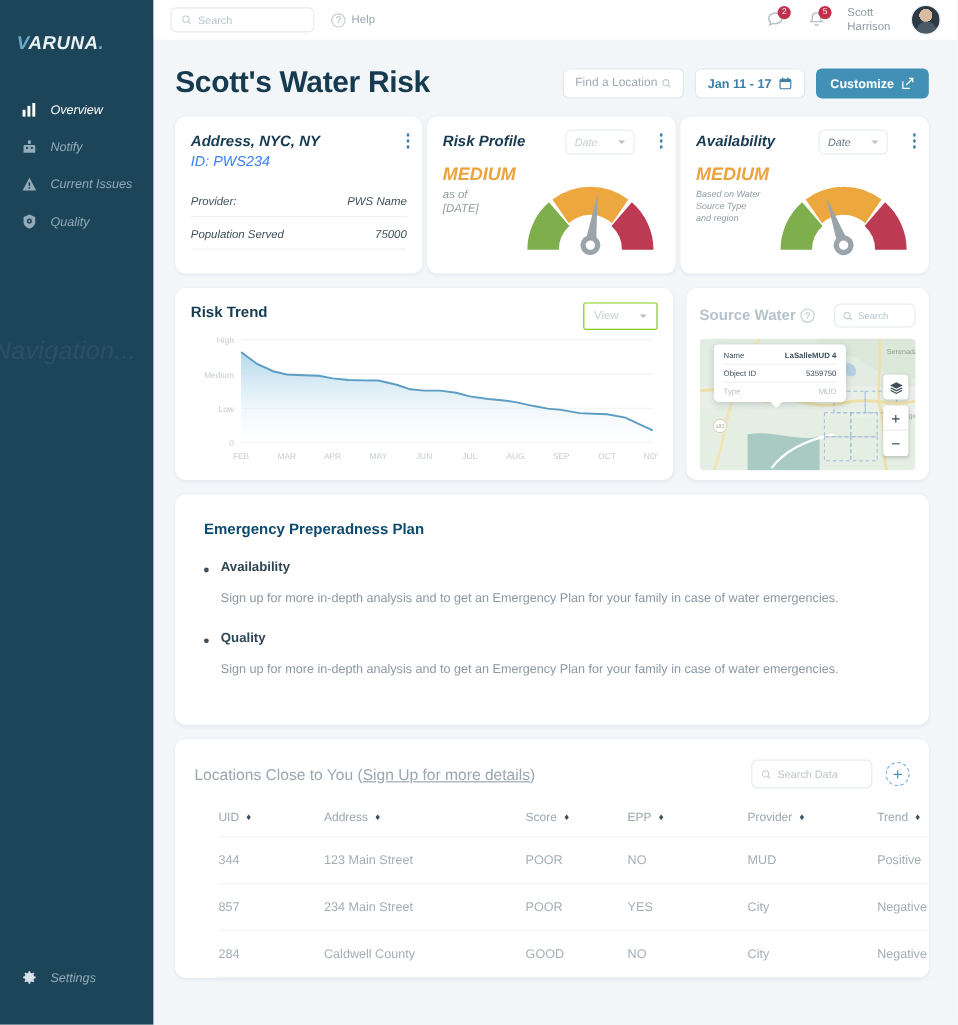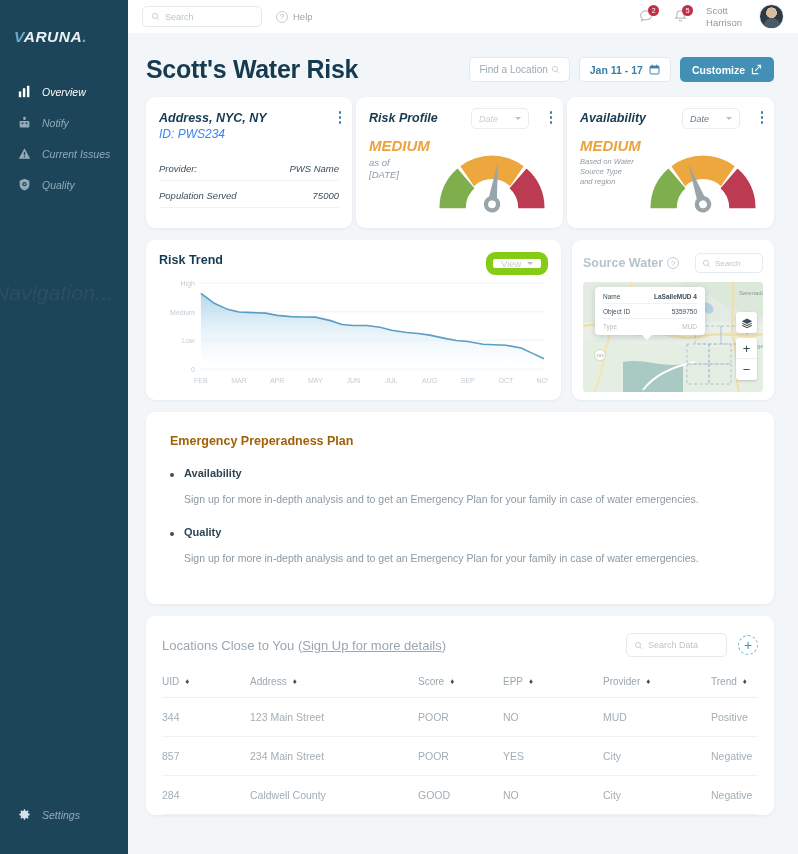"View" .pill-view { border: 7px solid #84cc16 -> 1px solid #84cc16; border-radius: 9px -> 2px }
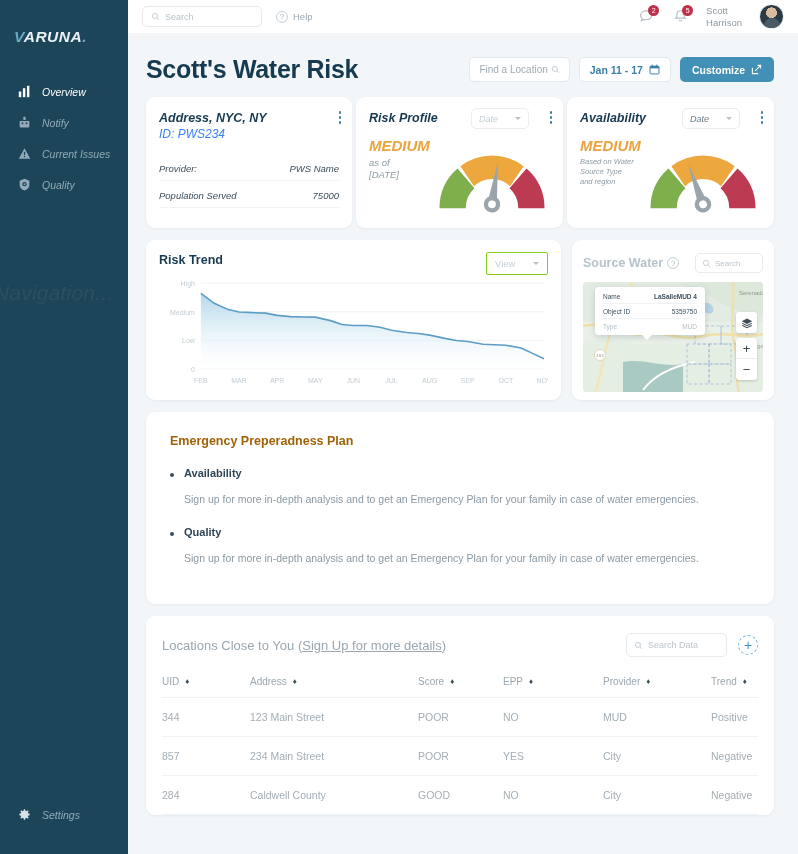"Emergency Preperadness Plan" .epp-title { color: #a16207 -> #0c4a6e }
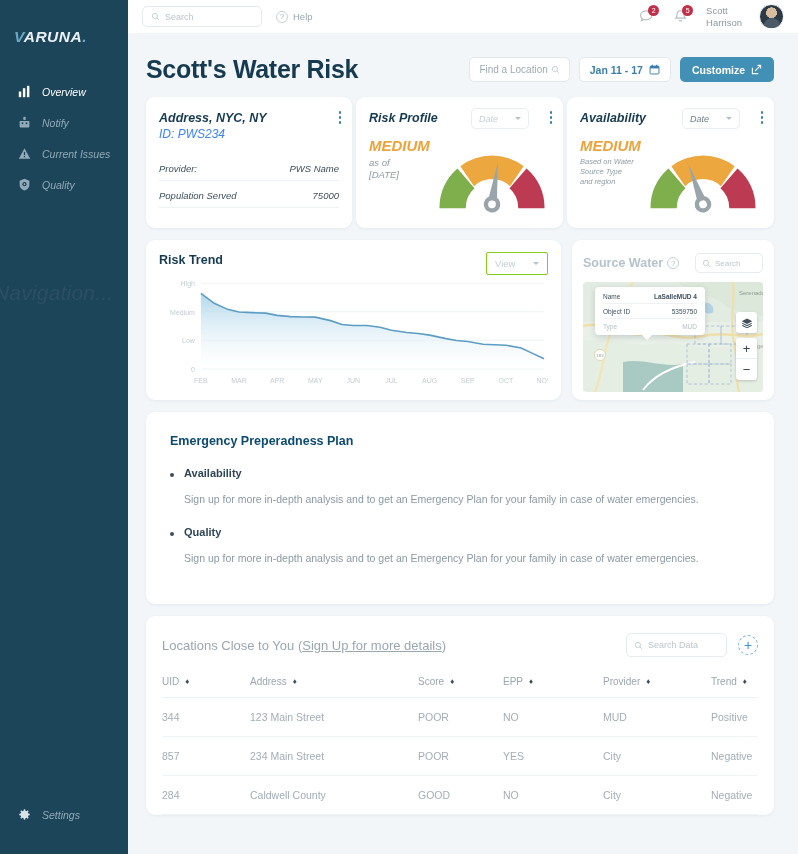"UID ♦" table { margin-left: none -> 20px }
